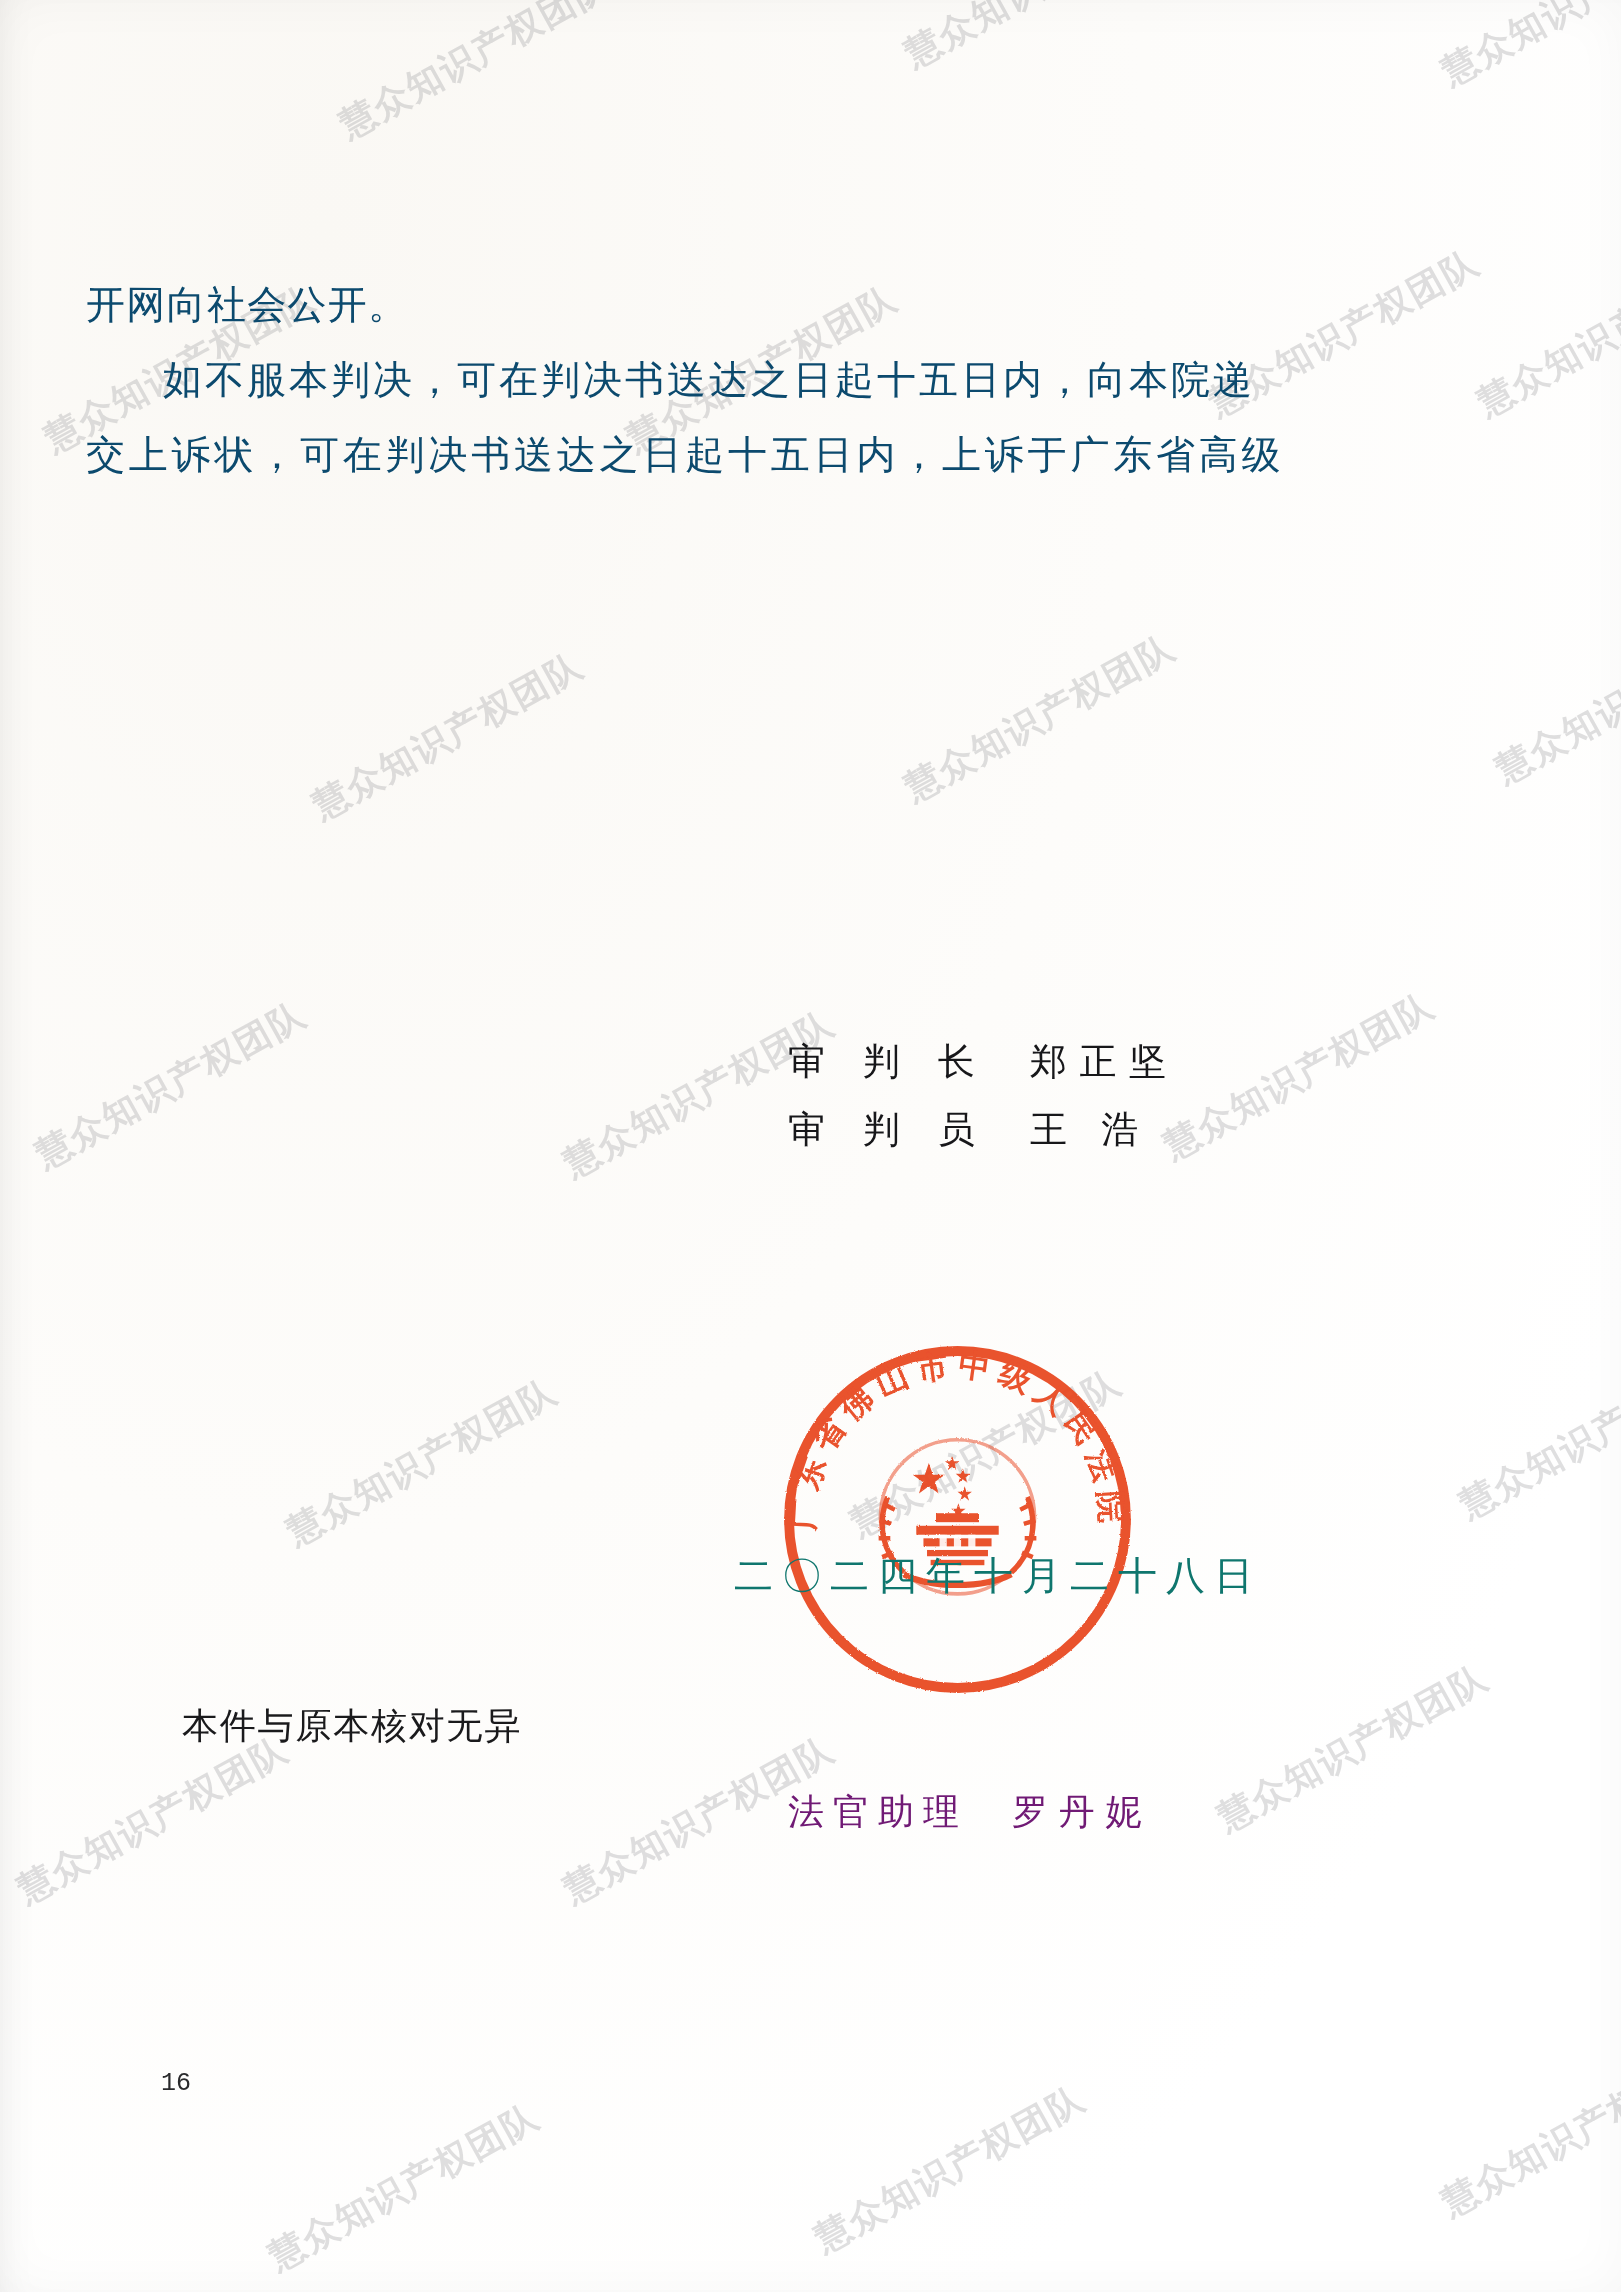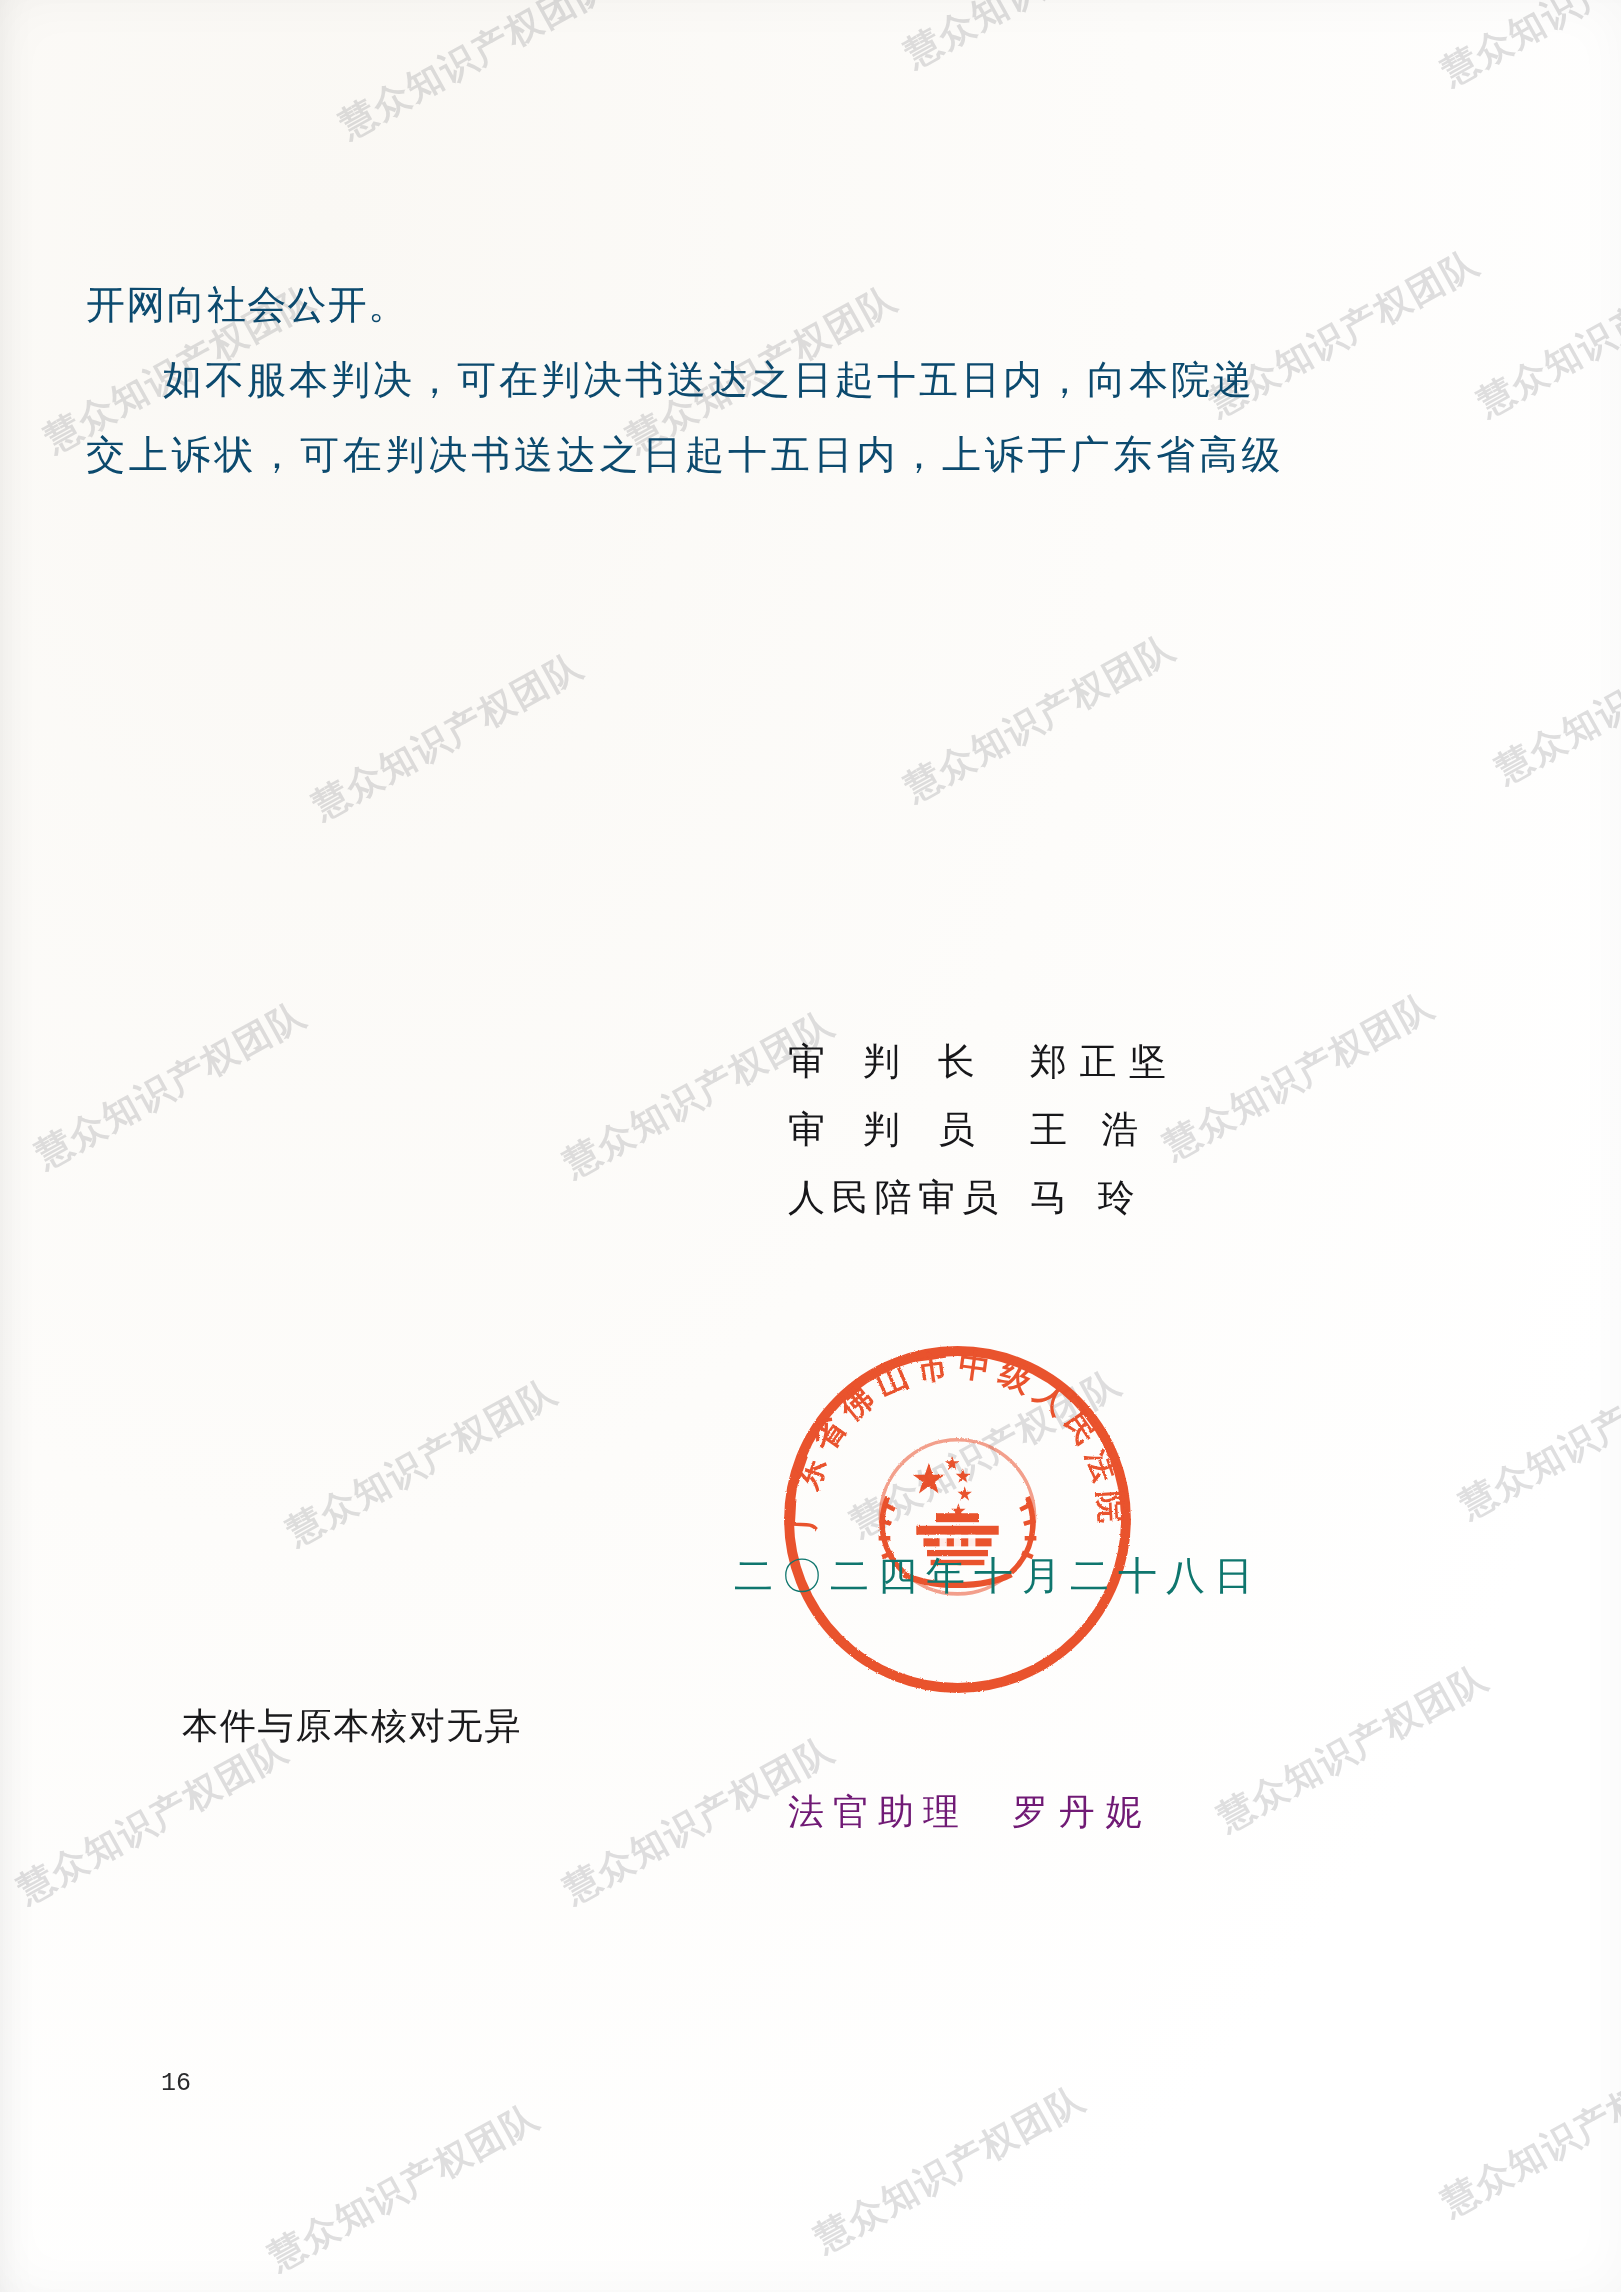"人民陪审员 马 玲" span.sig-line { html: <span> <span>人民陪审员</span><span>马 玲</span> </span> -> none }
